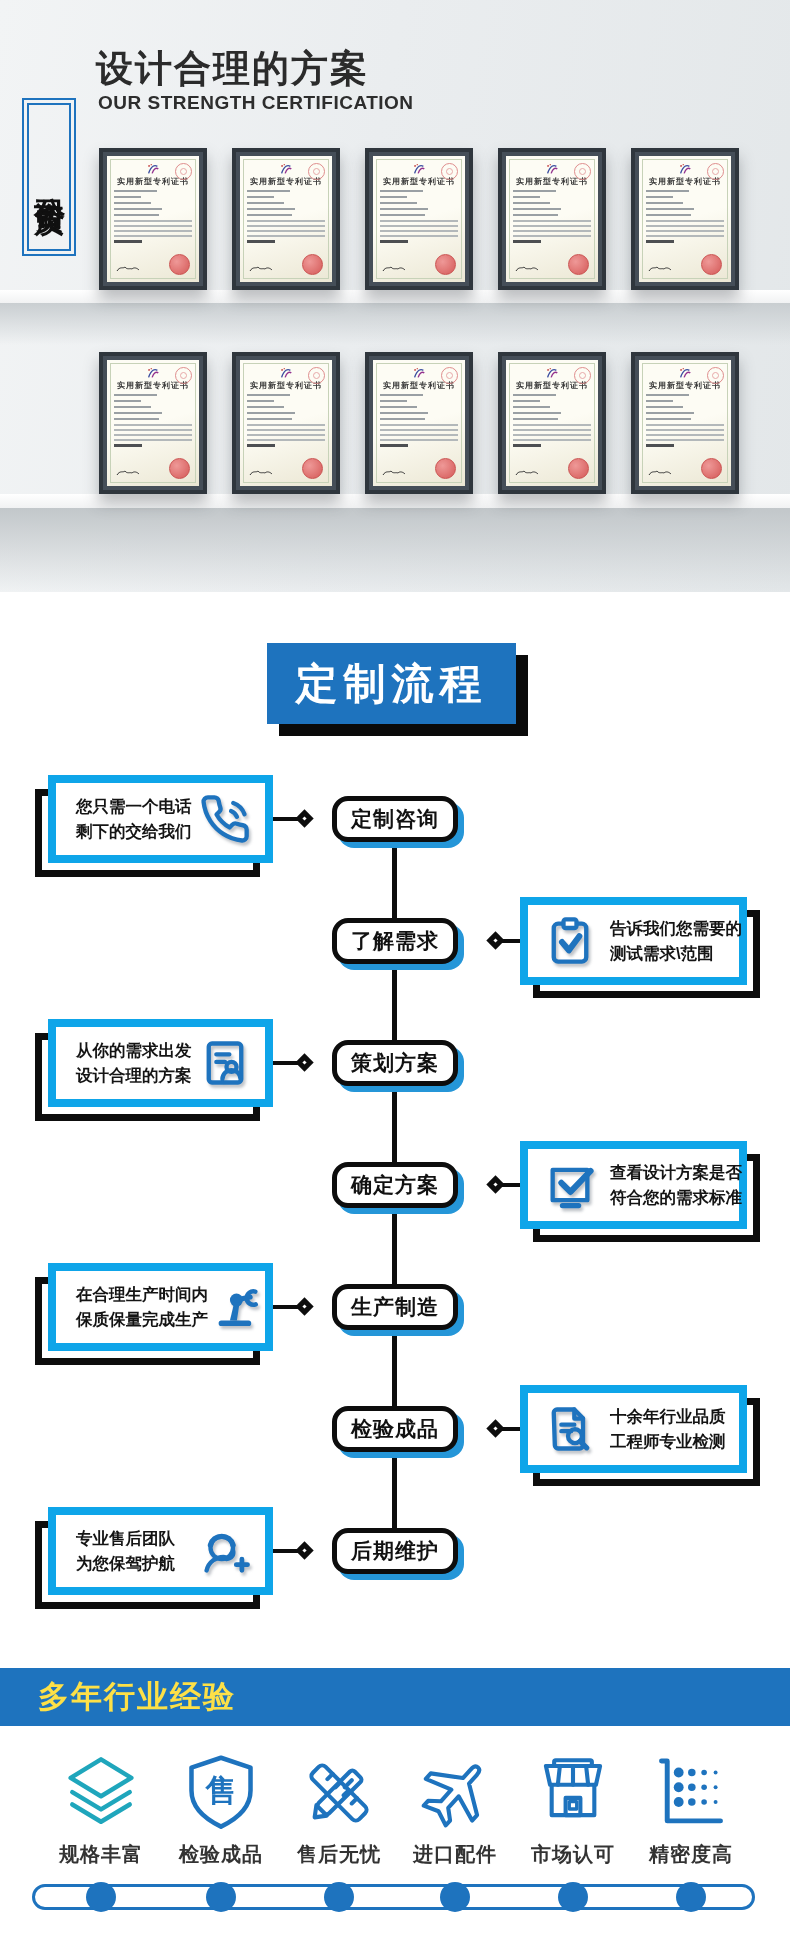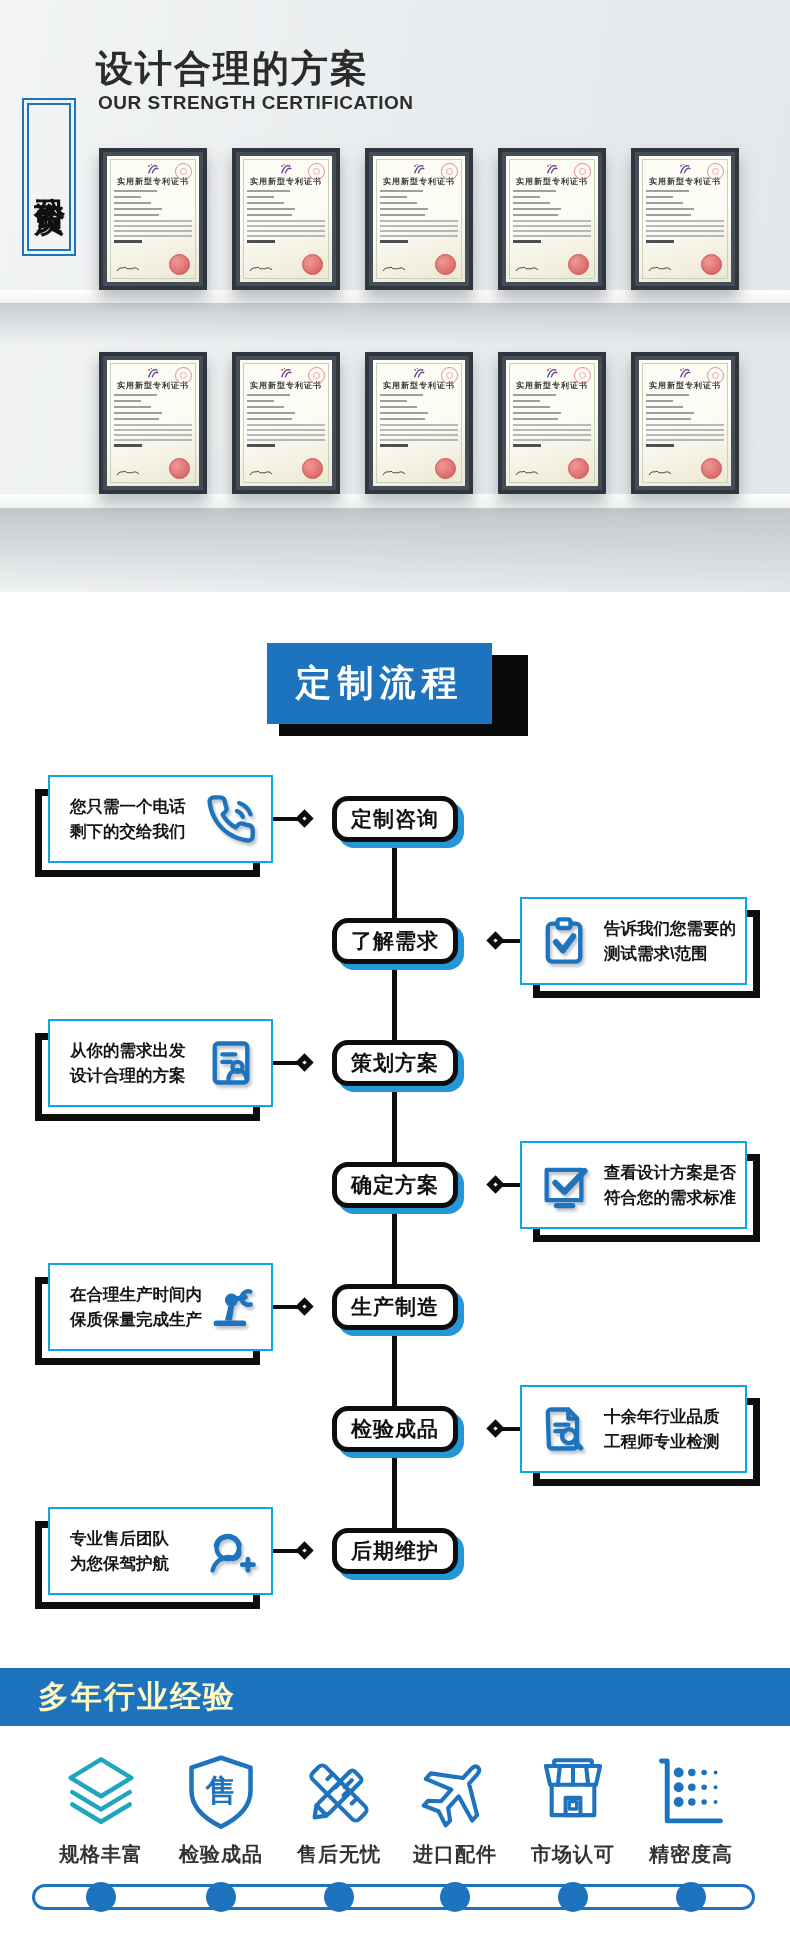"定制流程" .flow-header { font-size: 36px -> 42px; width: 225px -> 249px }
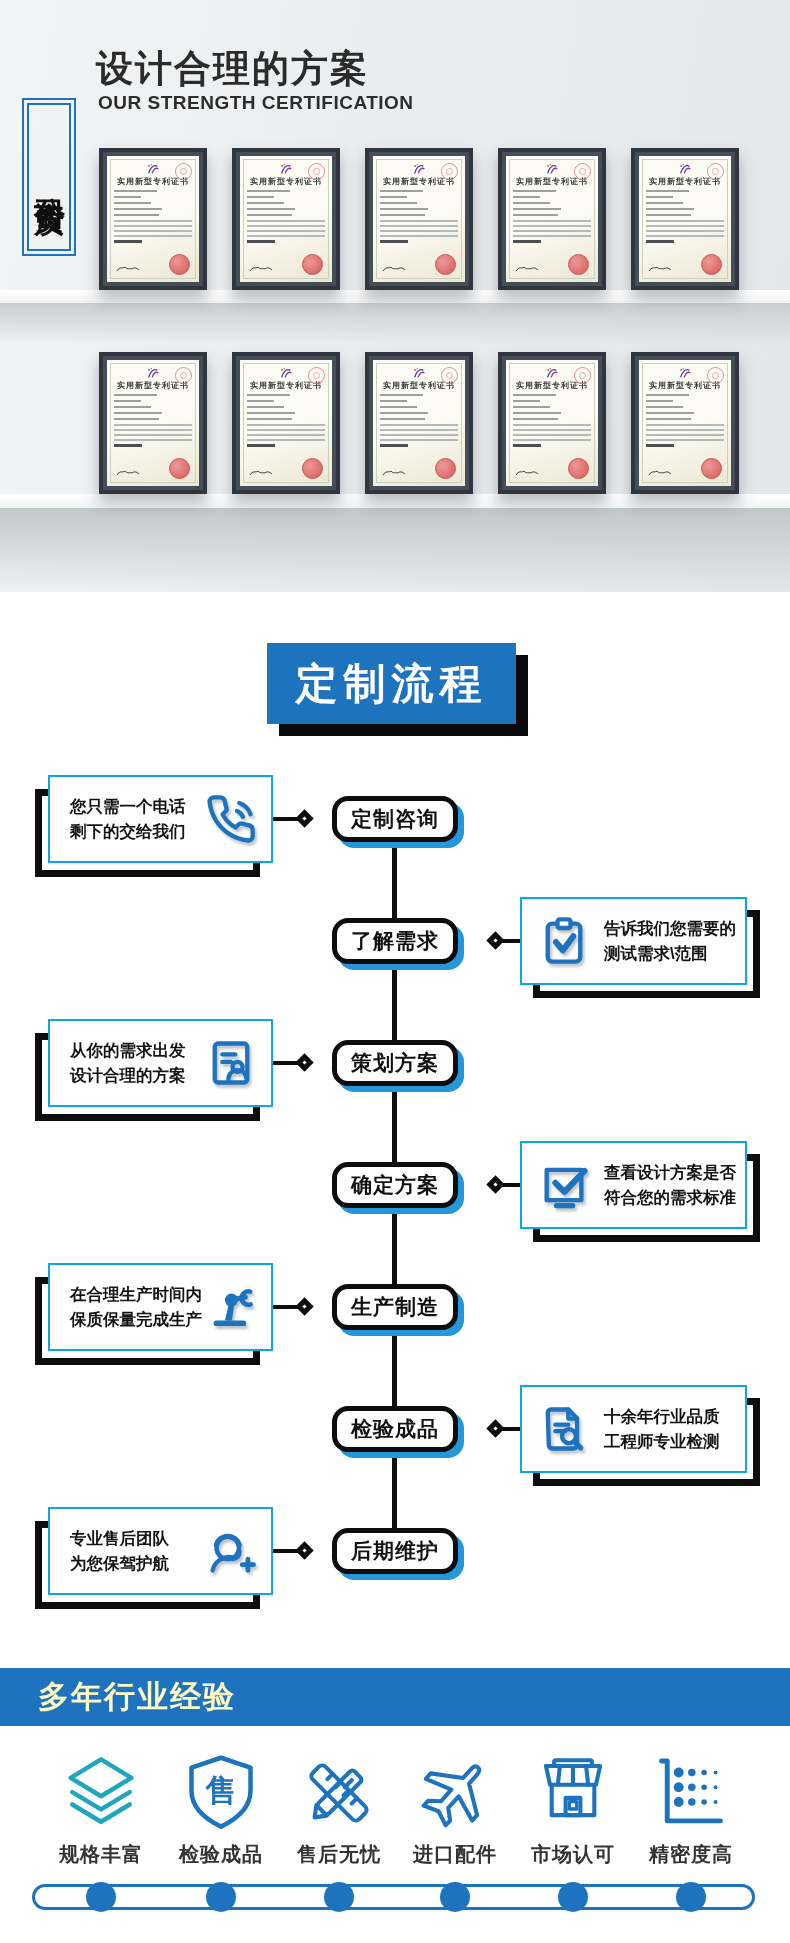"您只需一个电话" .sbox { border: 2px solid #0ea5e9 -> 8px solid #0ea5e9 }
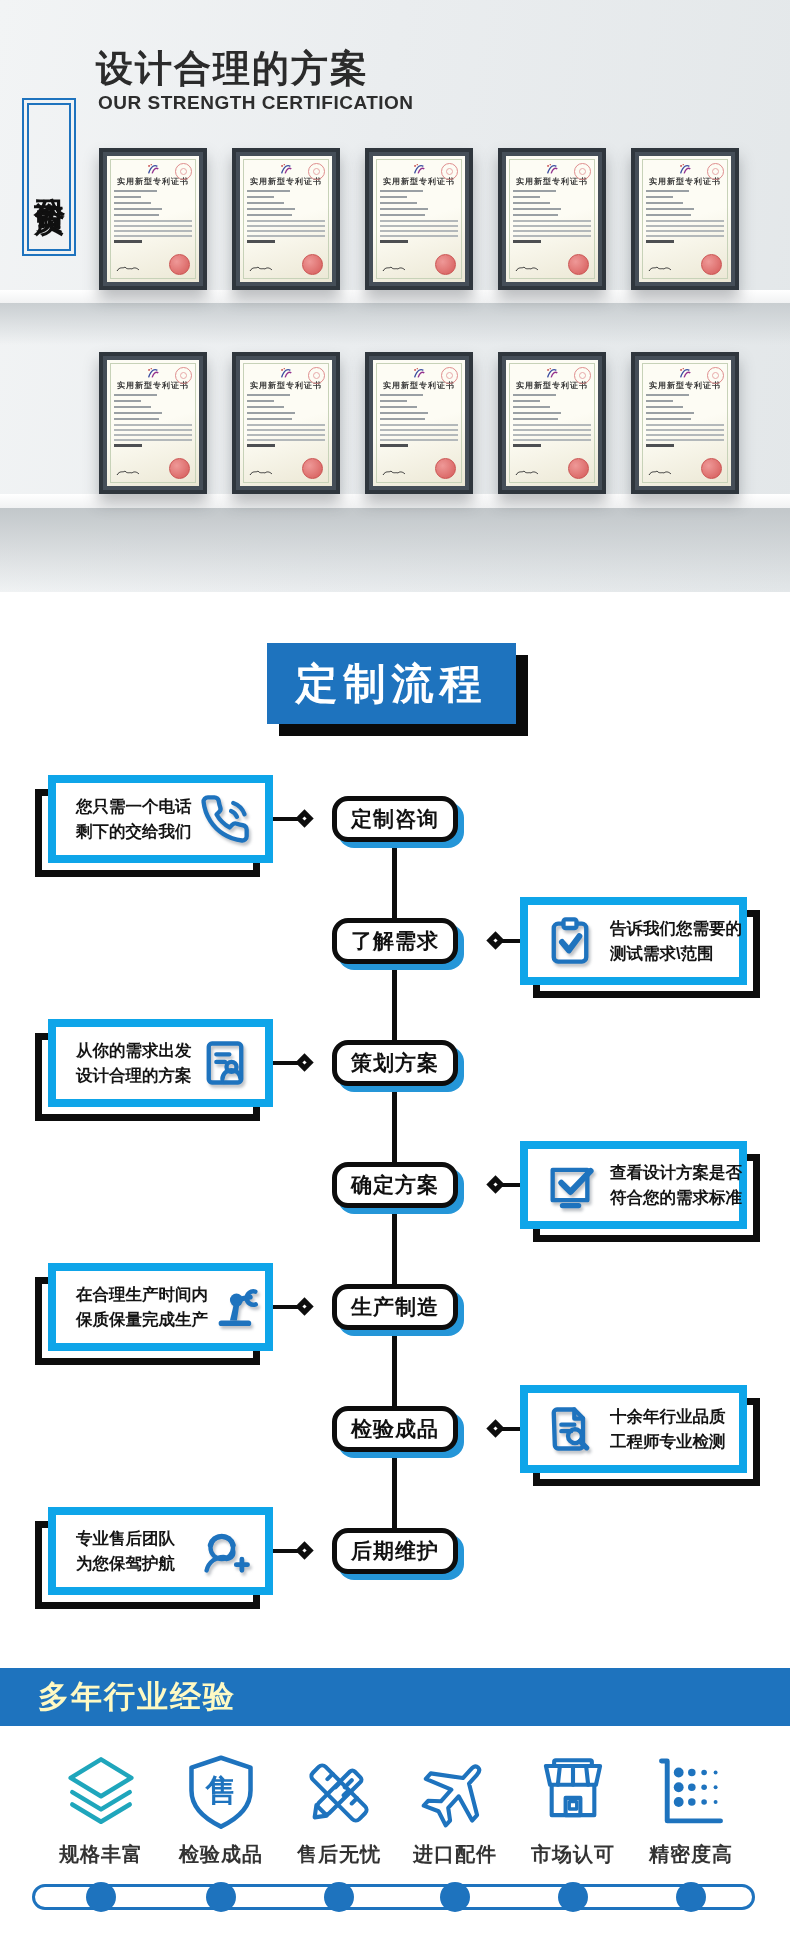"多年行业经验" .bottom-bar { color: #fef9c3 -> #fde047 }
